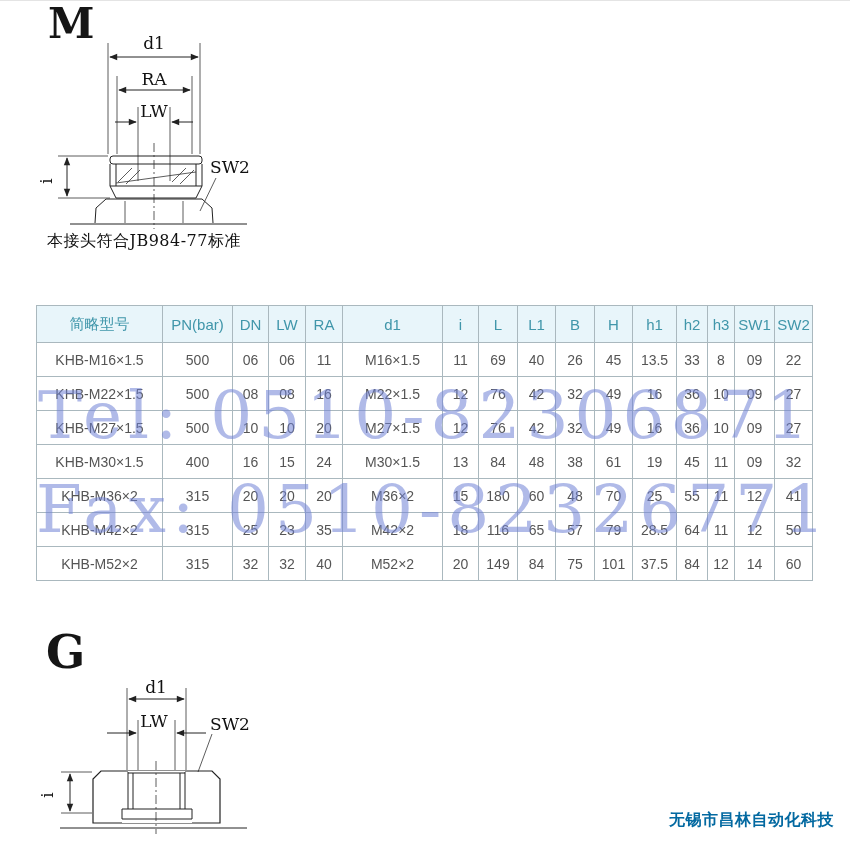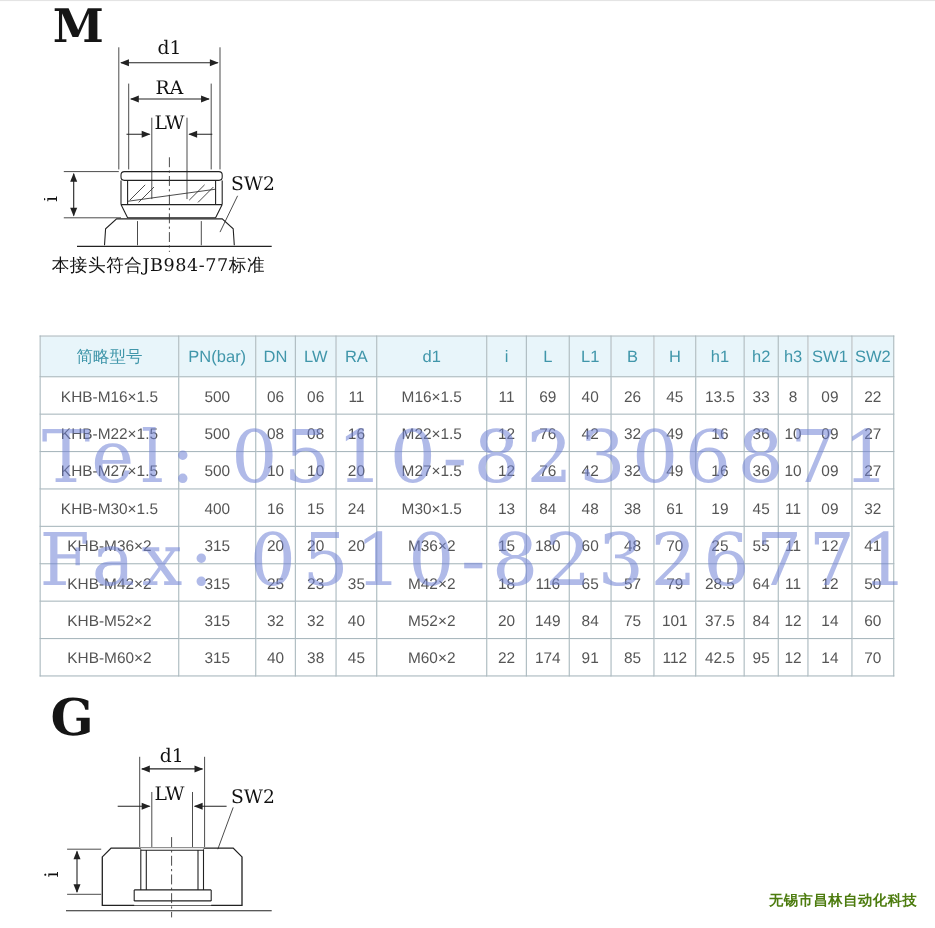"KHB-M60×2" tr { html: <tr> <td>KHB-M60×2</td> <td>315</td> <td>40</td> <td>38</td> <td>45</td> <td>M60×2</td> <td>22</td> <td>174</td> <td>91</td> <td>85</td> <td>112</td> <td>42.5</td> <td>95</td> <td>12</td> <td>14</td> <td>70</td> </tr> -> none }
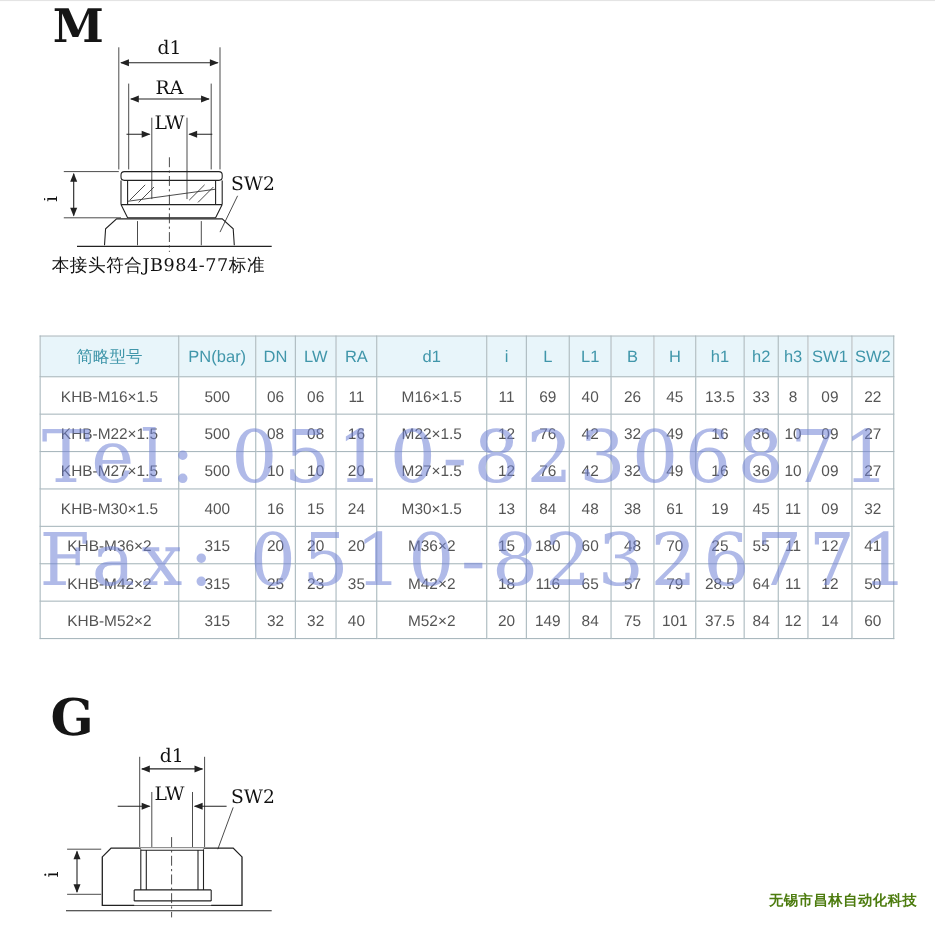"无锡市昌林自动化科技" .company { color: #4d7c0f -> #0369a1; font-size: 13px -> 16px }
